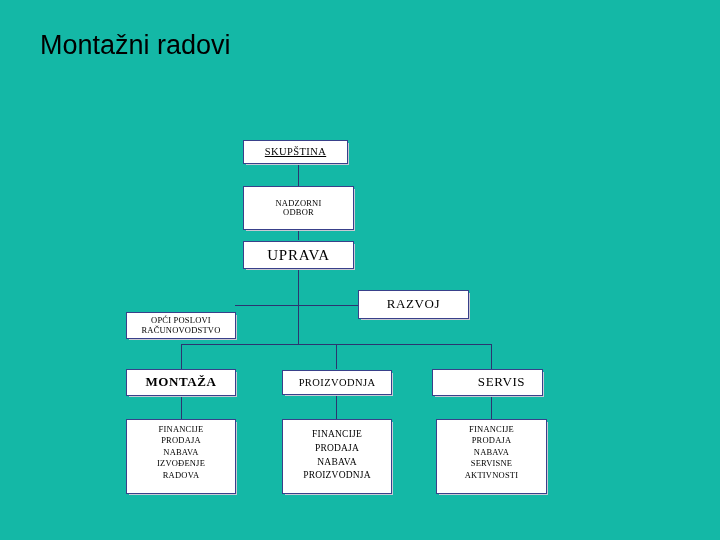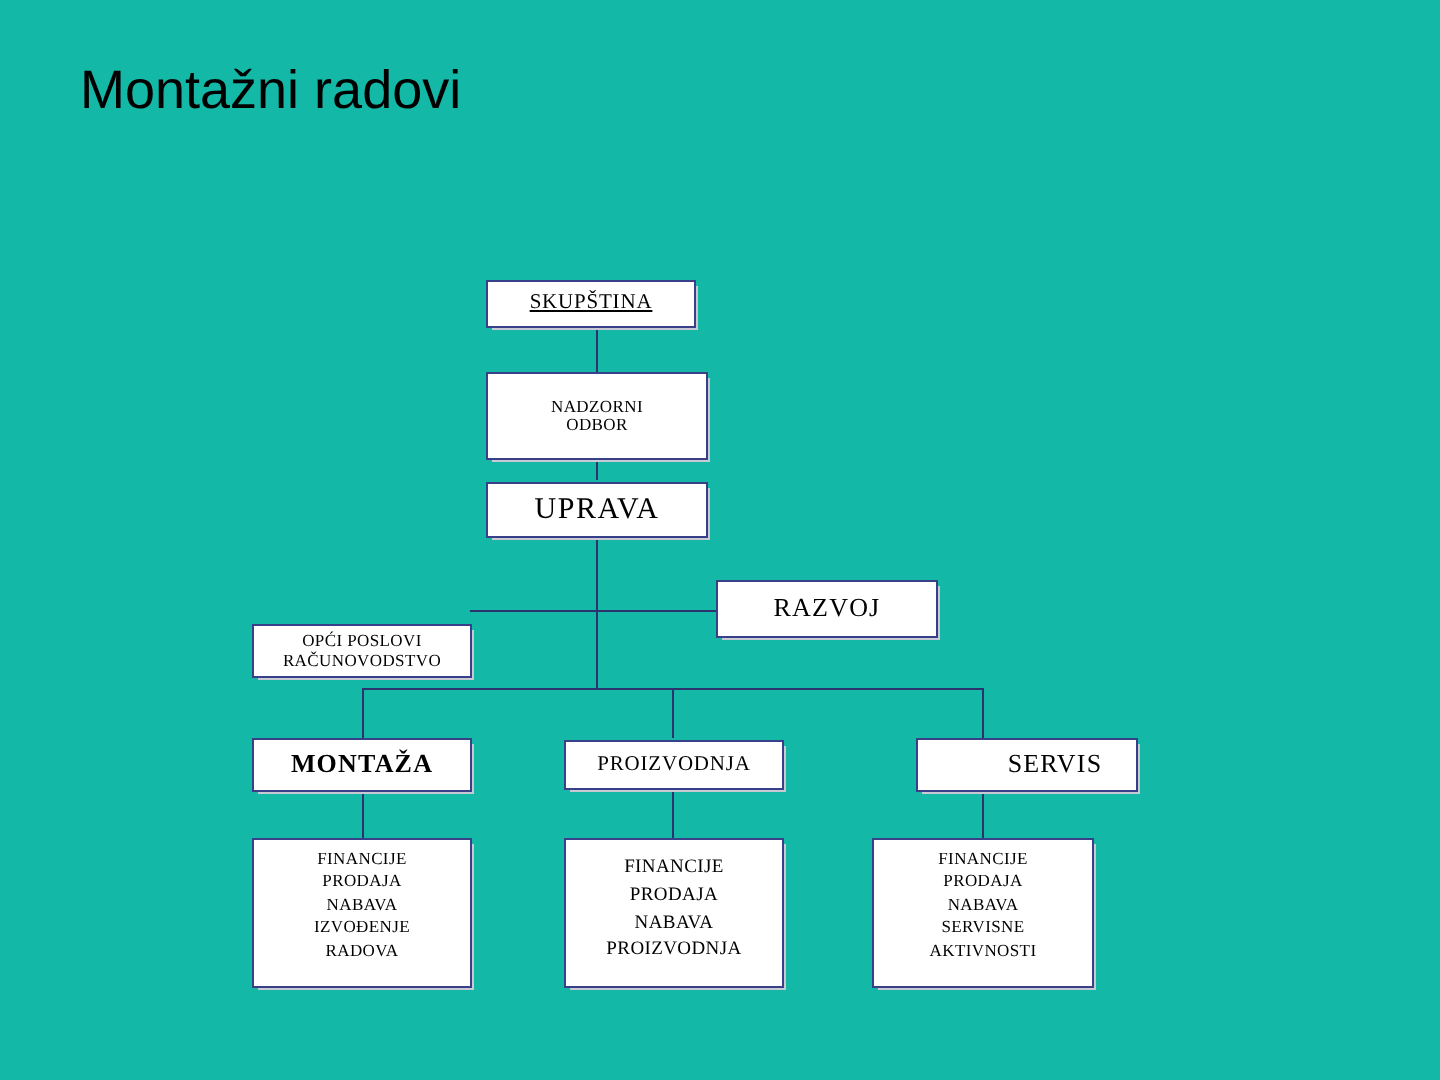"SERVIS" div.node { left: 458px -> 432px }
